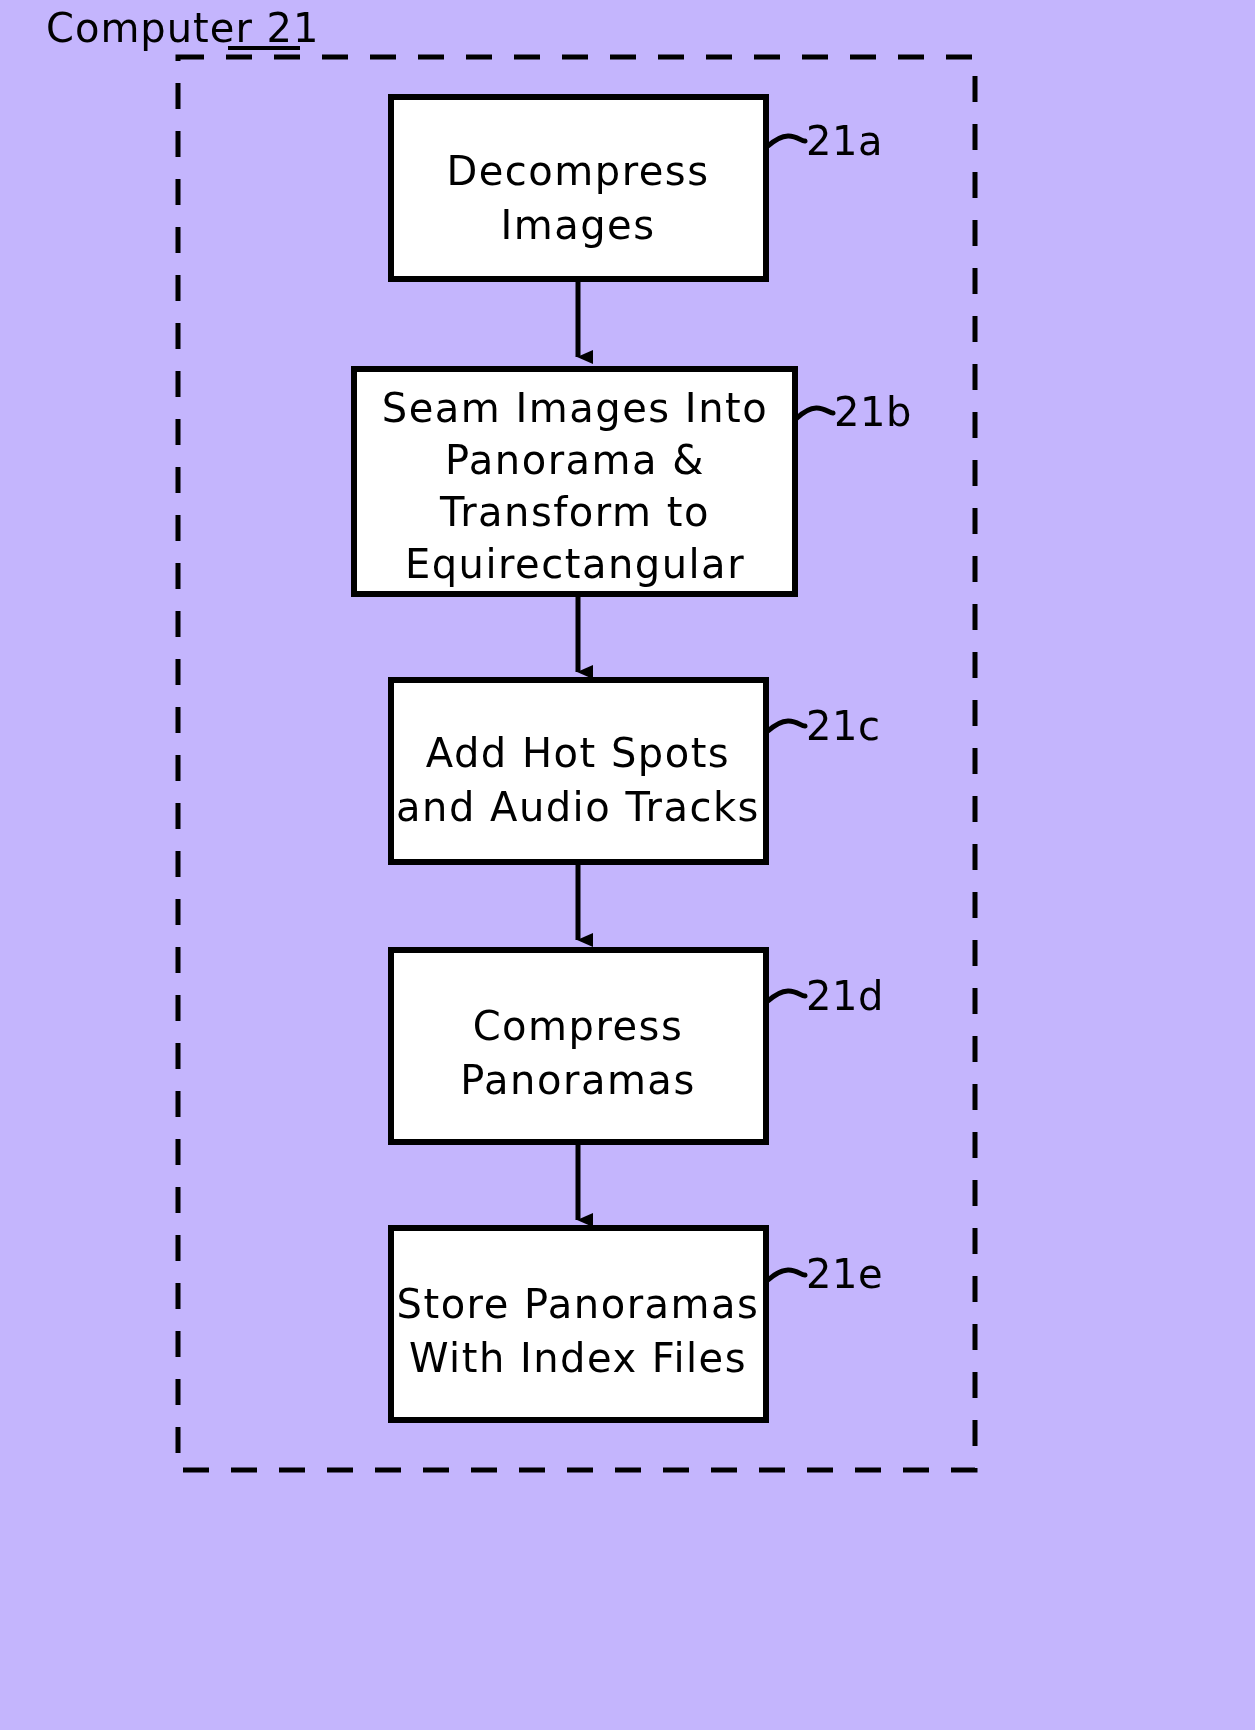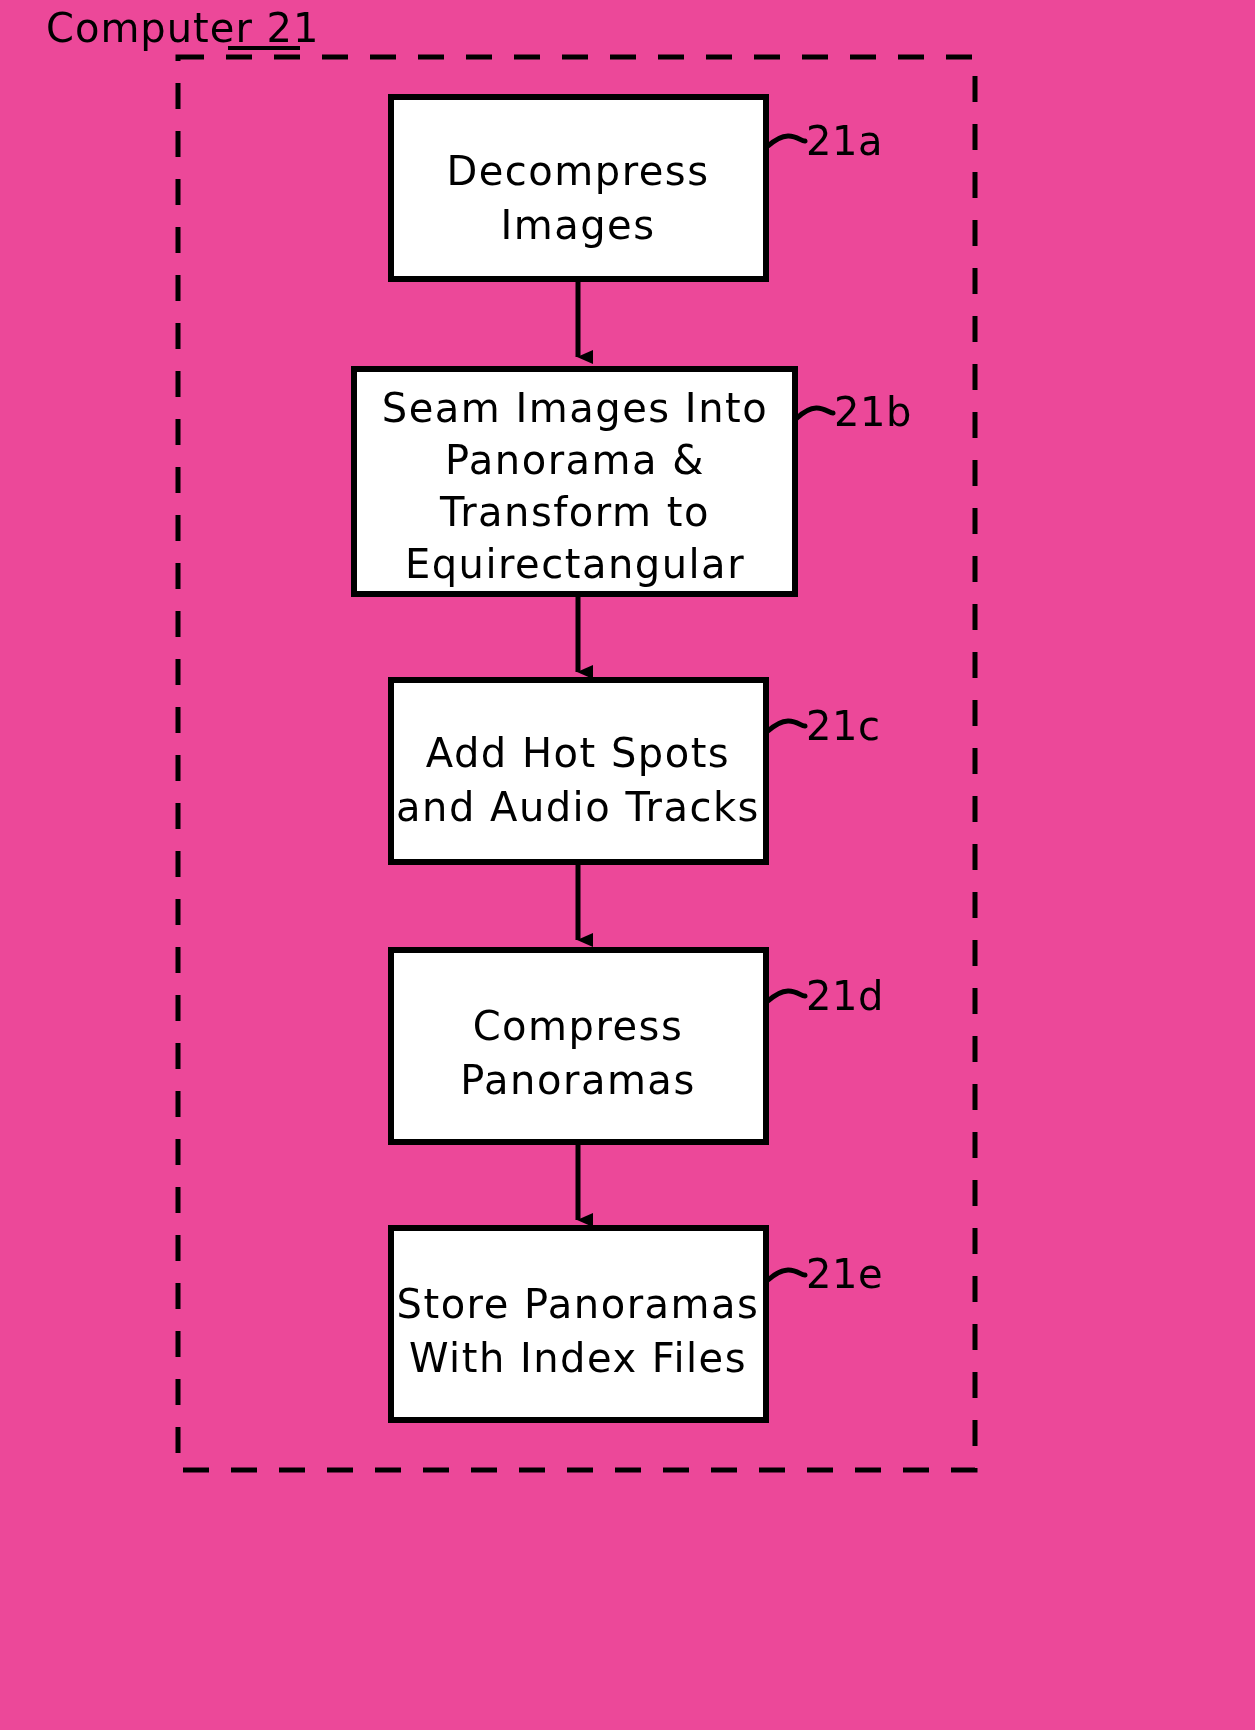"Computer 21" #figure { background: #ec4899 -> #c4b5fd }
